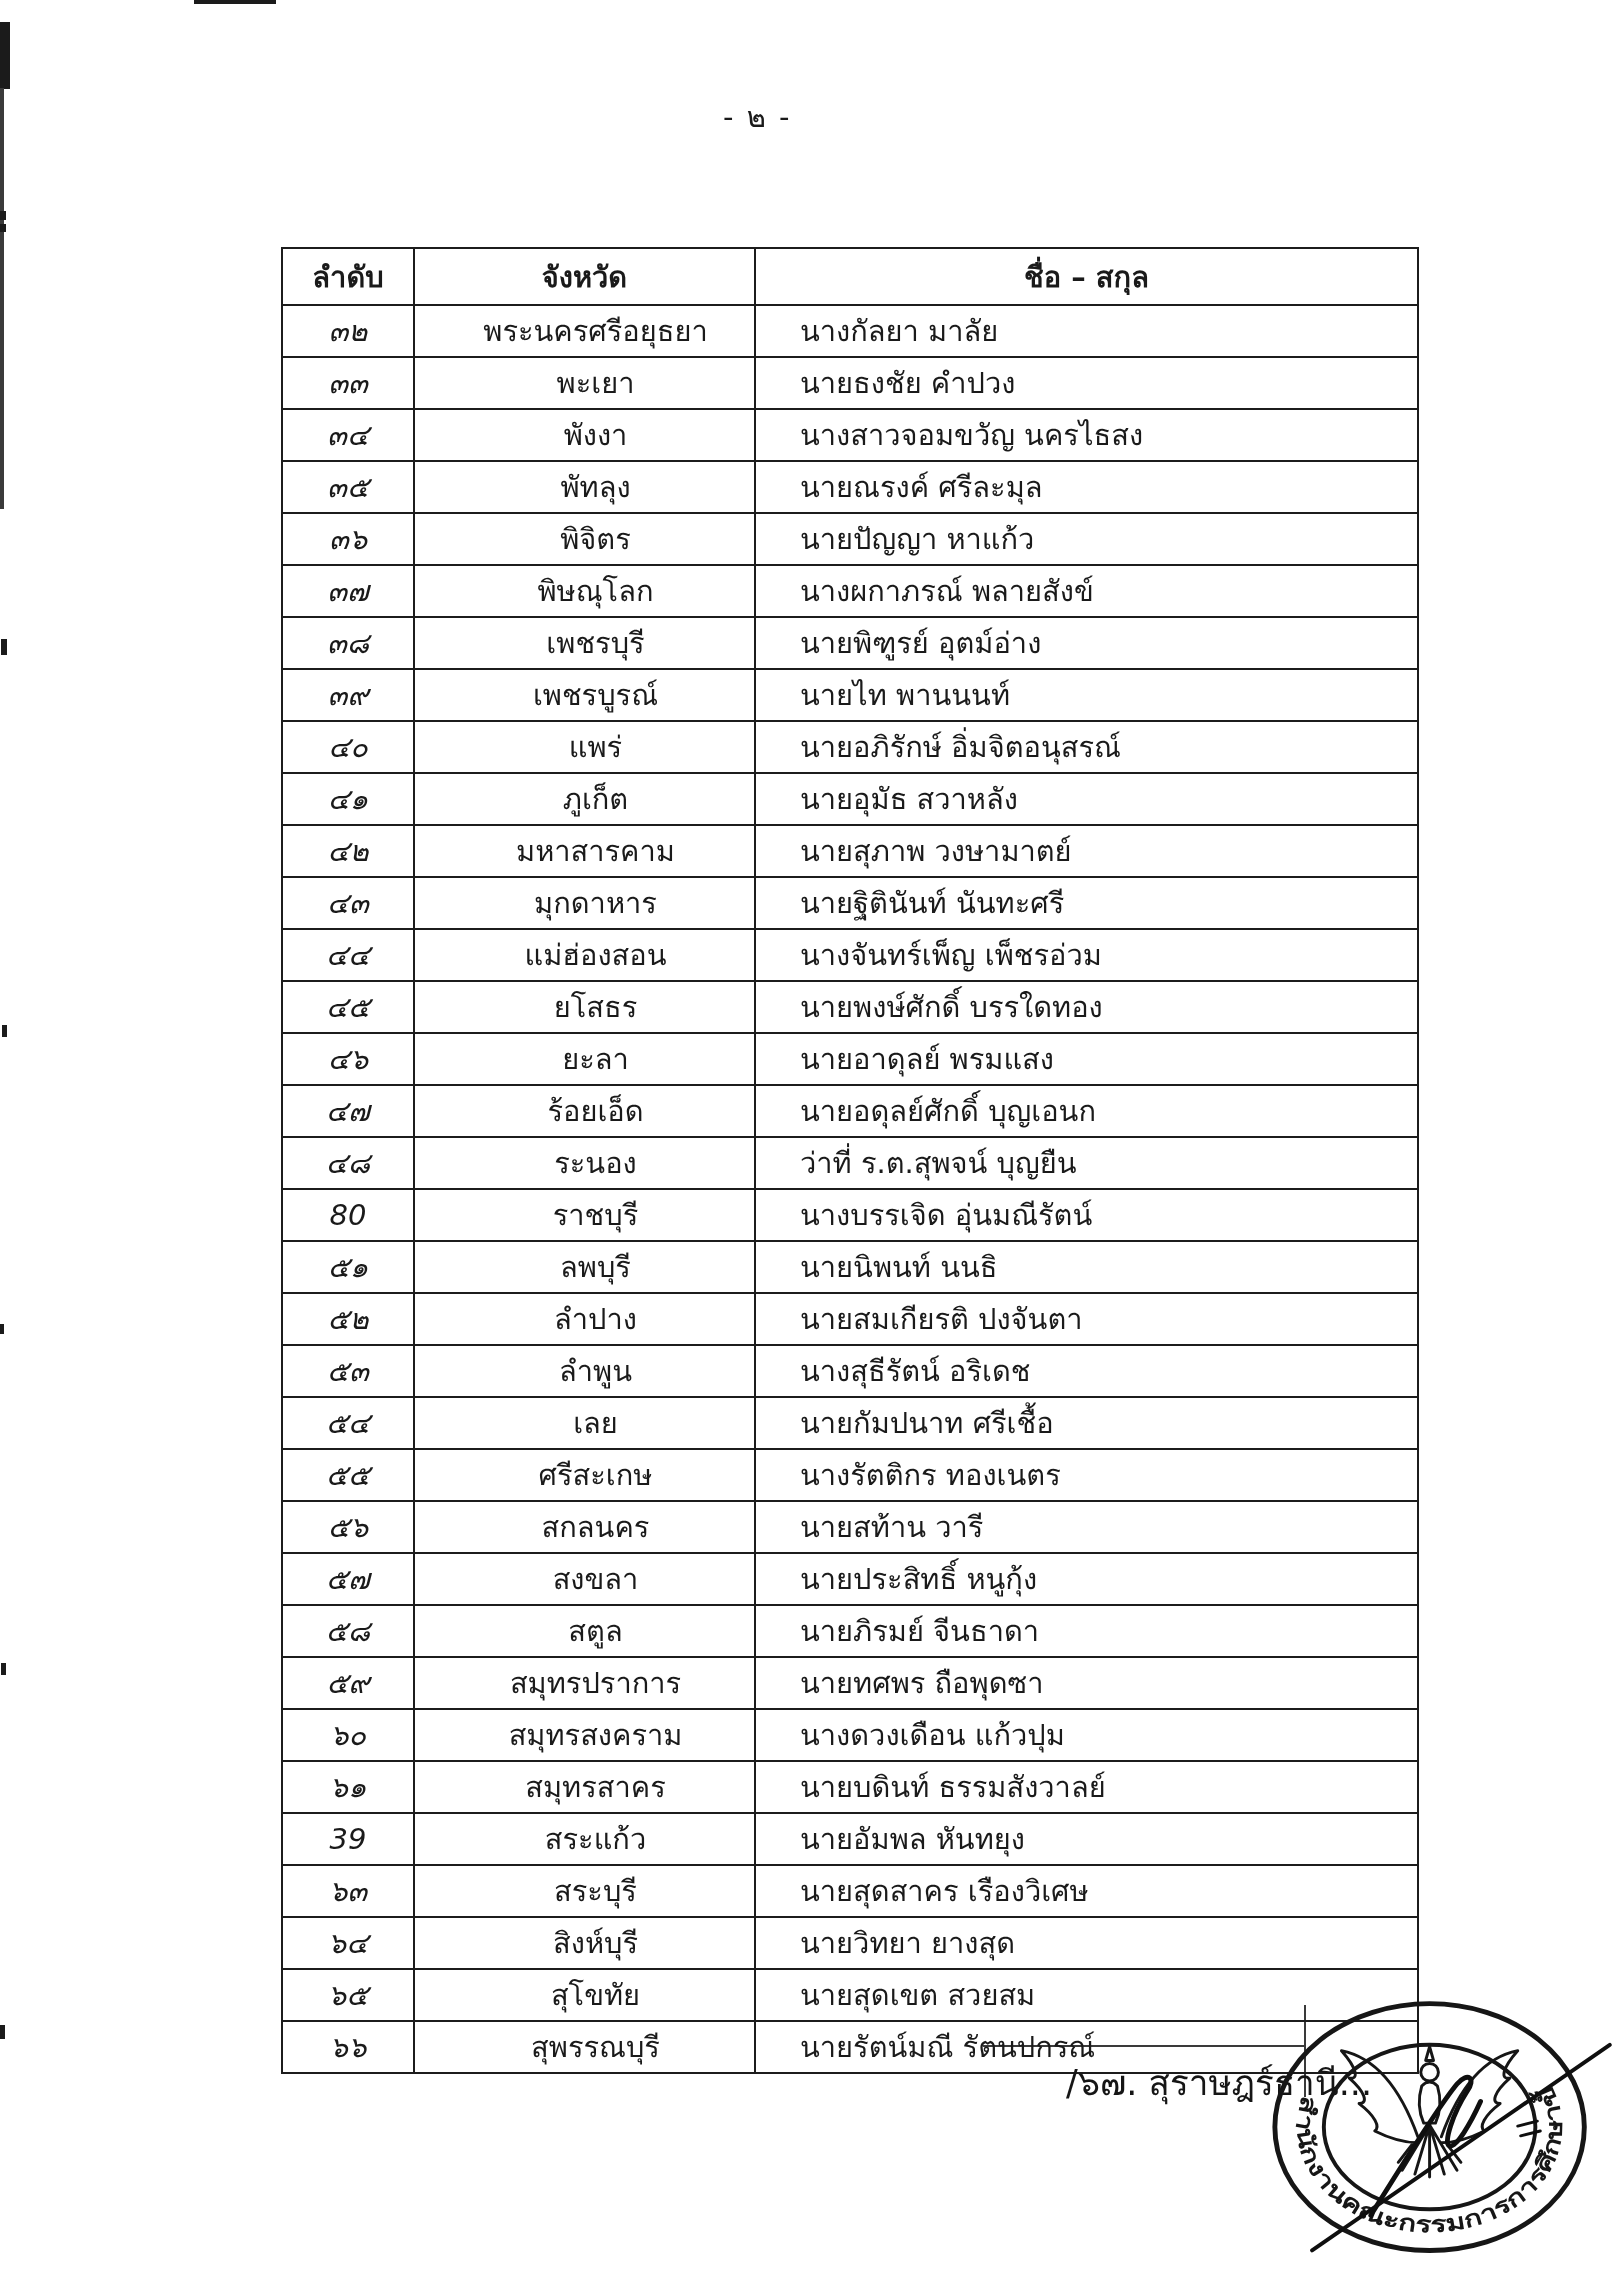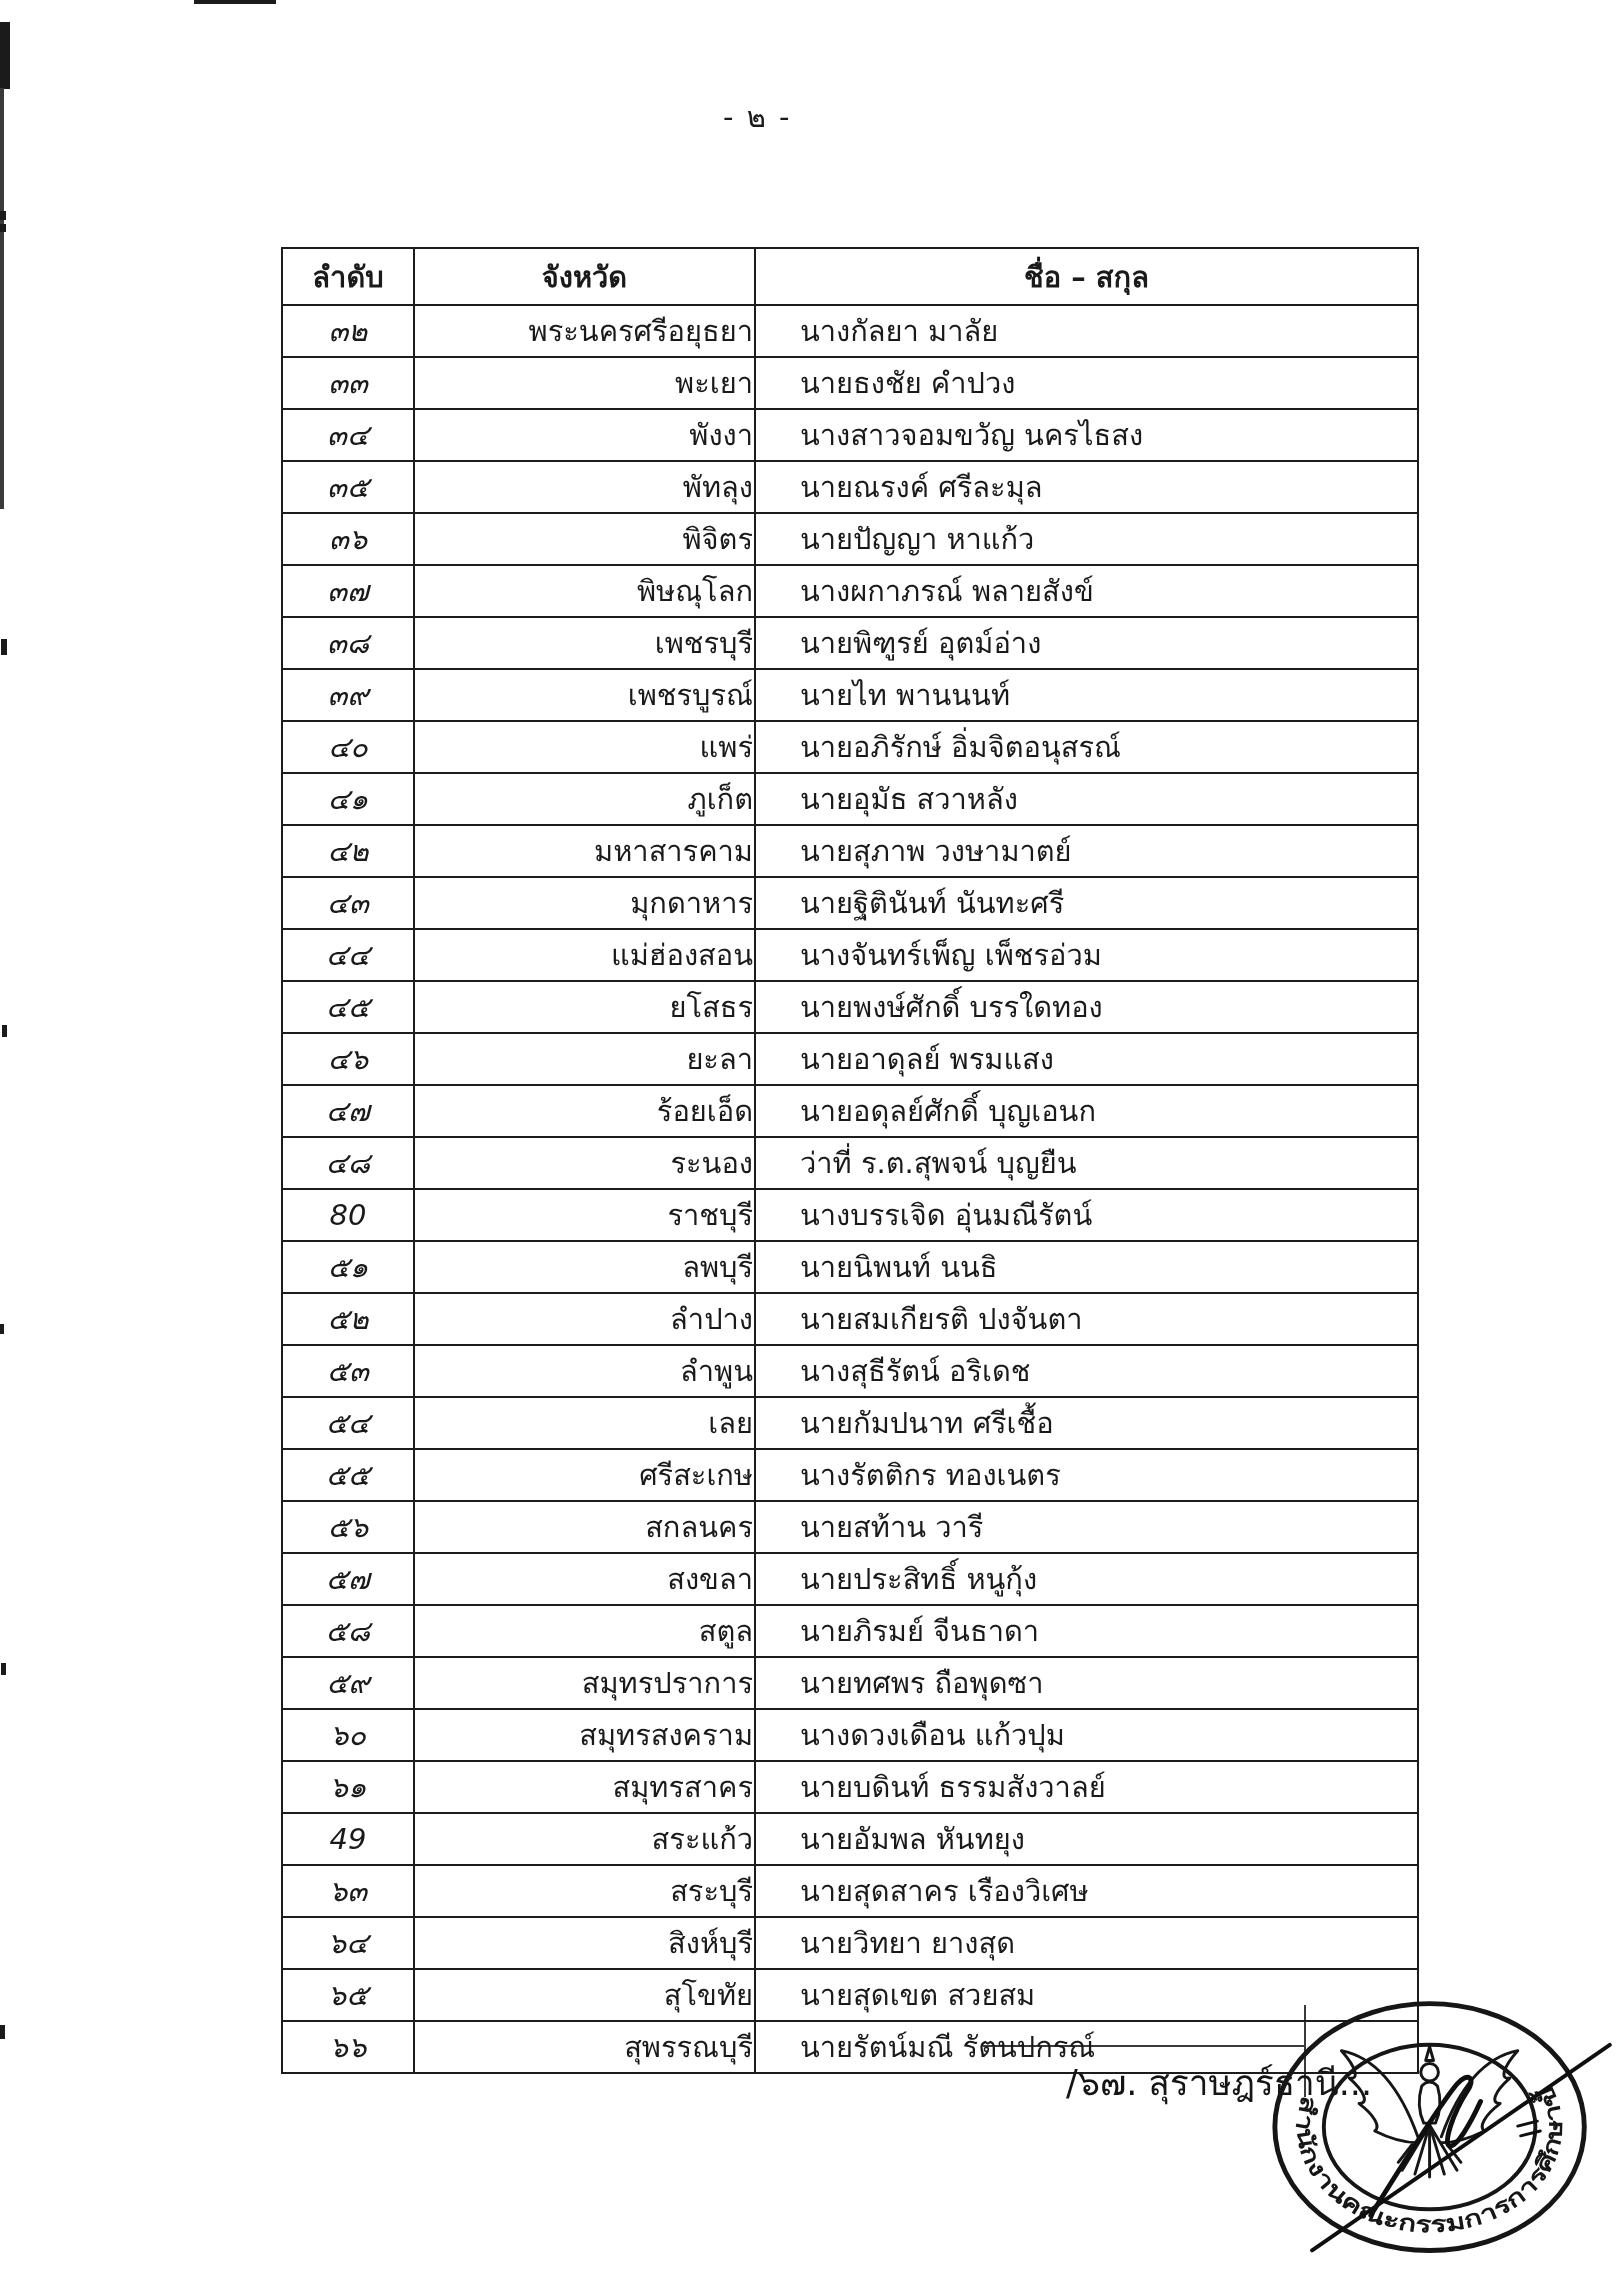"พระนครศรีอยุธยา" #roster td:nth-child(2) { text-align: right -> center }
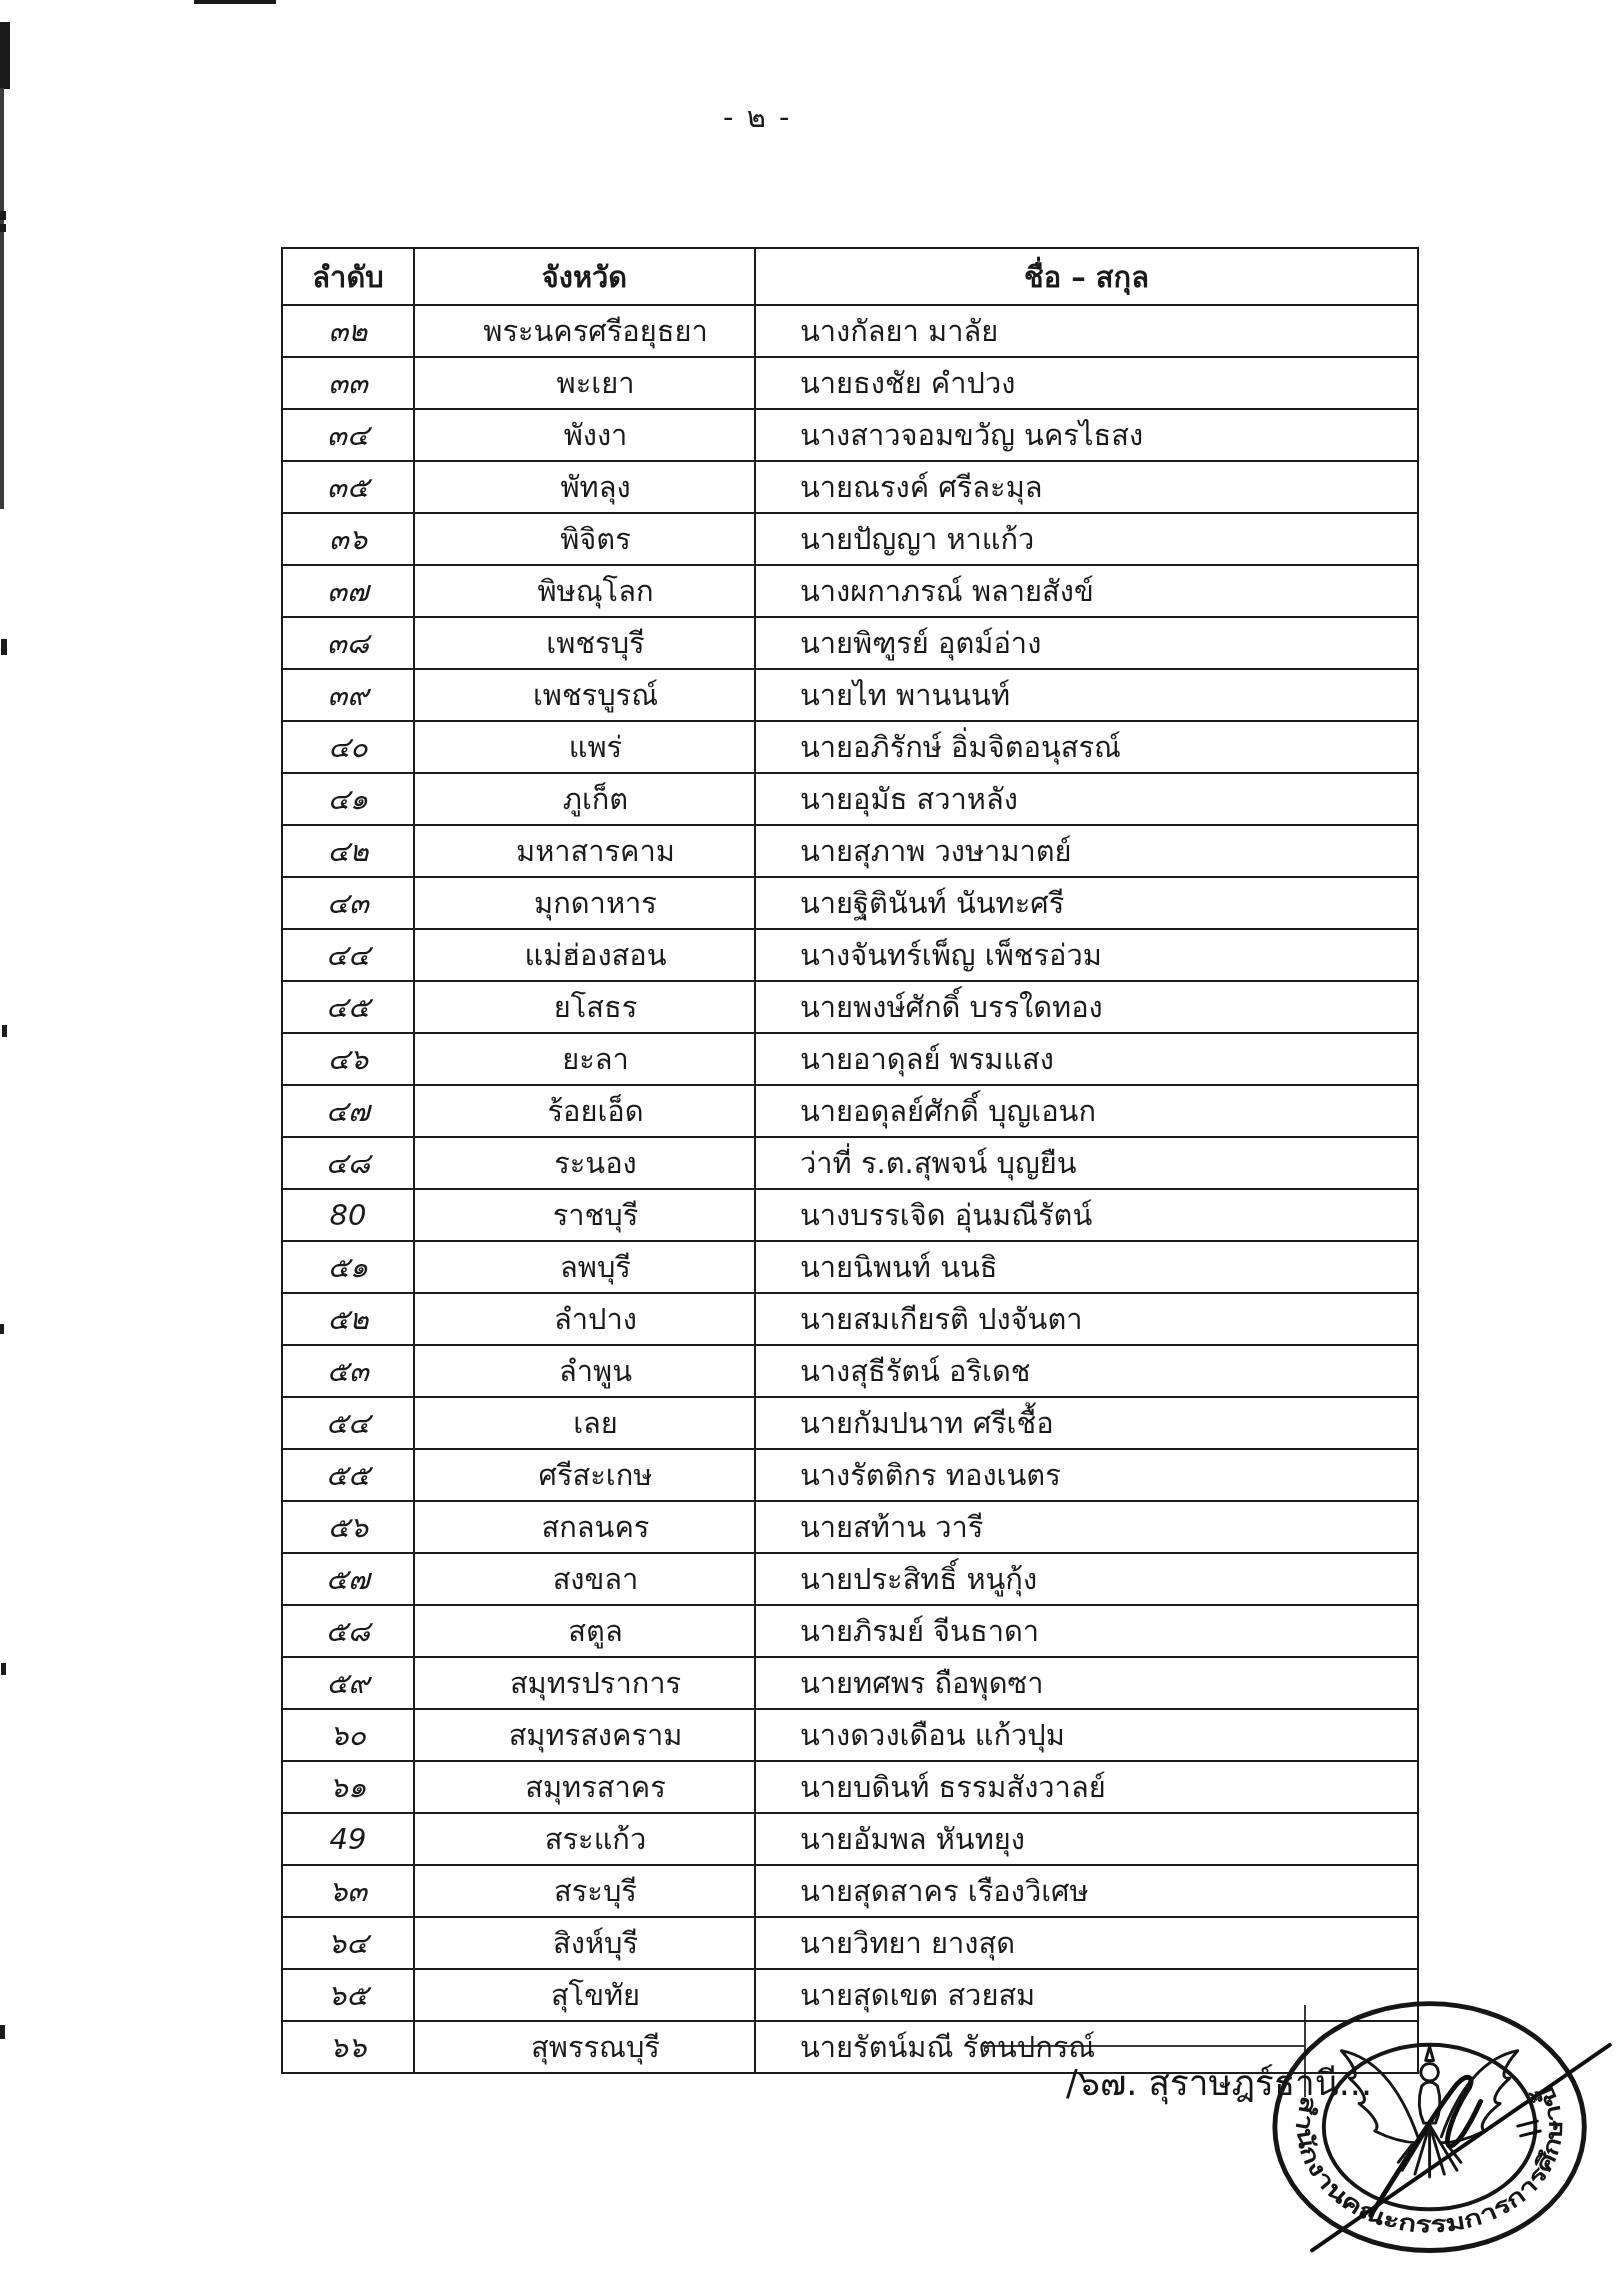"49" td { text: 49 -> 39 }
